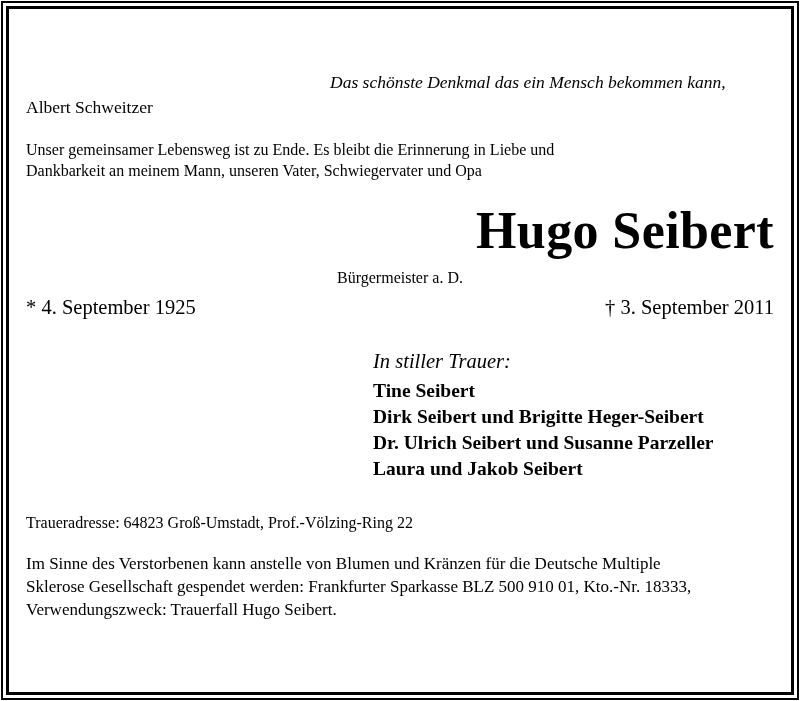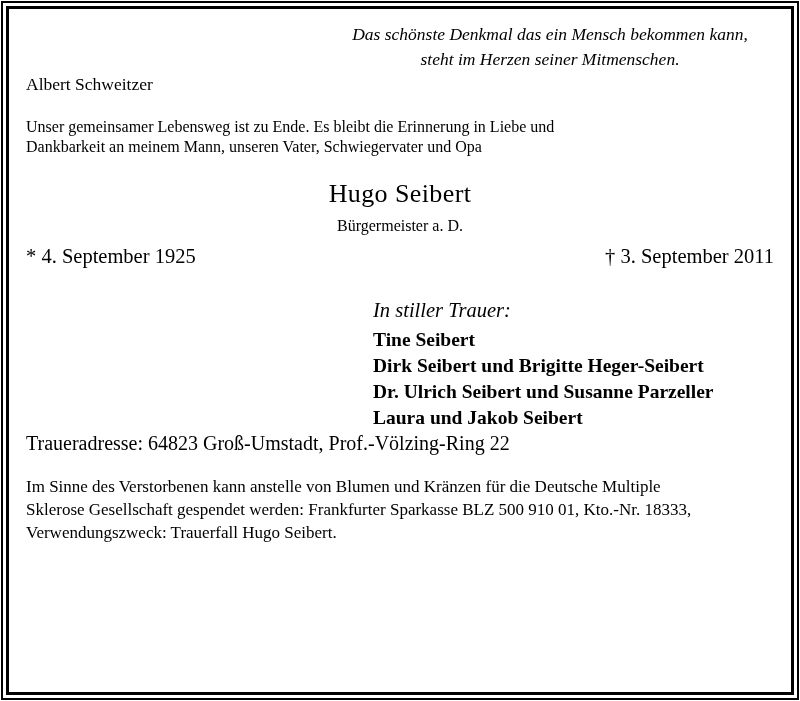"Das schönste Denkmal das ein" .quote-block { margin-top: none -> 48px; text-align: center -> left }
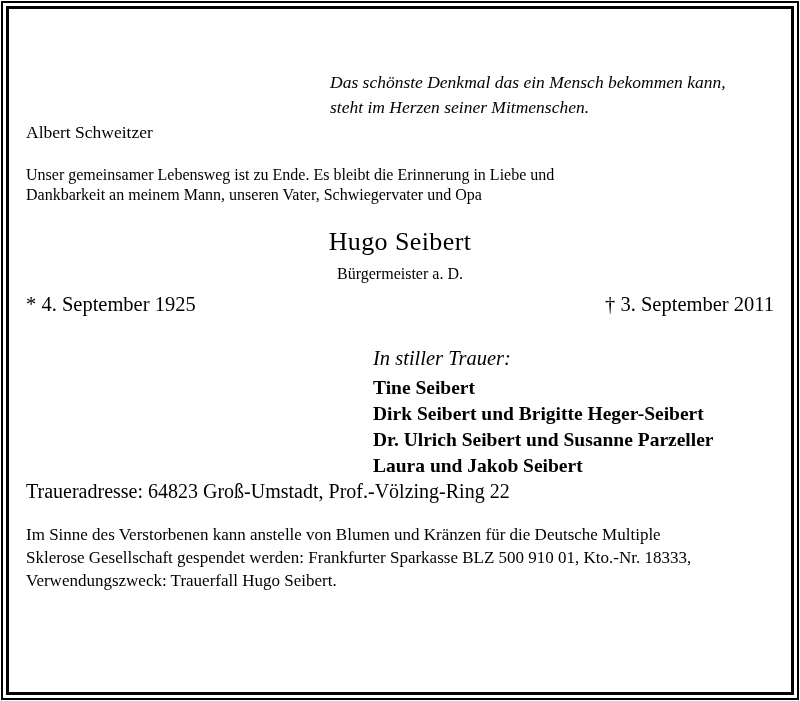"steht im Herzen seiner Mitmenschen." div.quote-line { html: <div>steht im Herzen seiner Mitmenschen.</div> -> none }
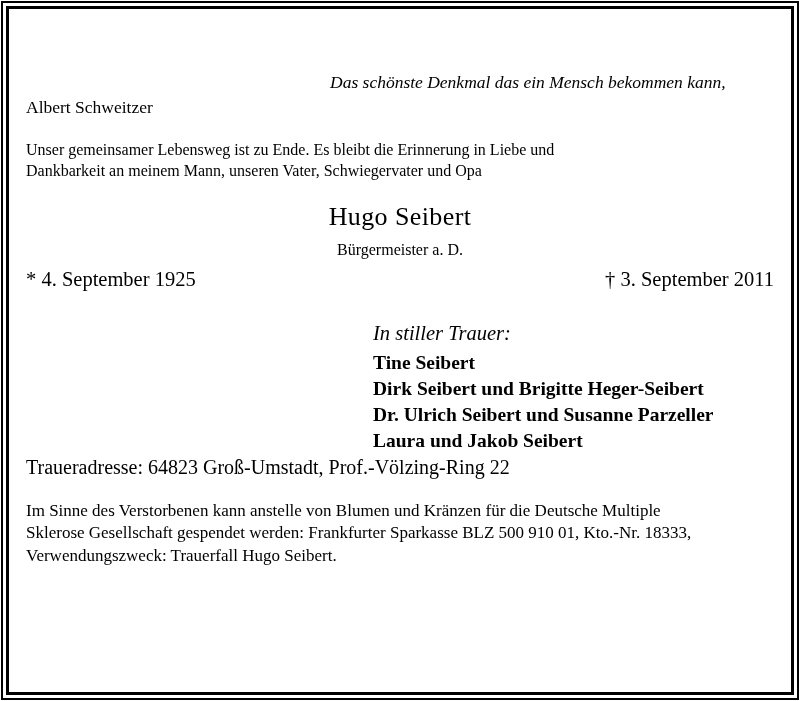"Hugo Seibert" .deceased-name { font-size: 26px -> 52px; font-weight: normal -> bold; text-align: none -> right }
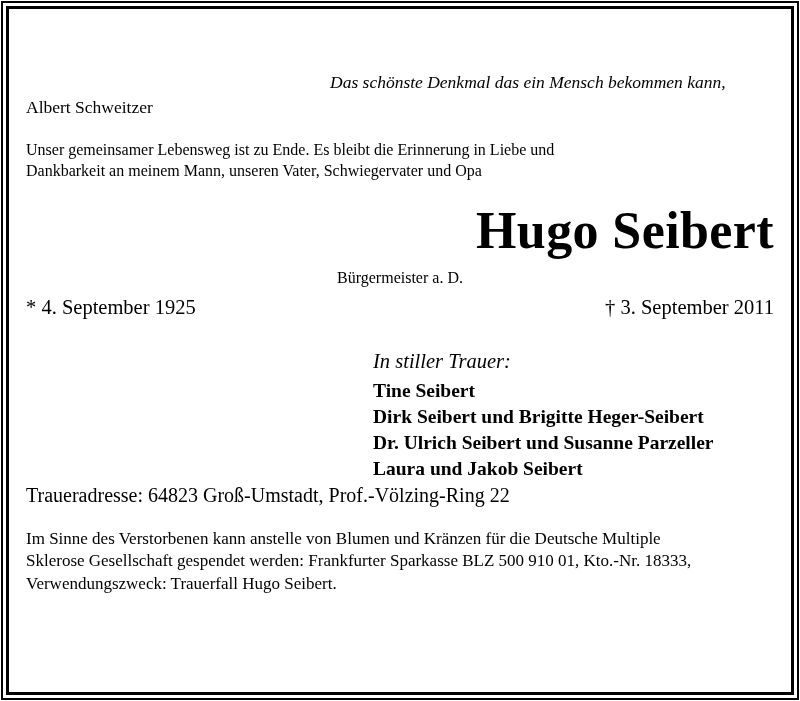"Traueradresse: 64823 Groß-Umstadt," .address { font-size: 20px -> 16px; margin-top: none -> 31px }
